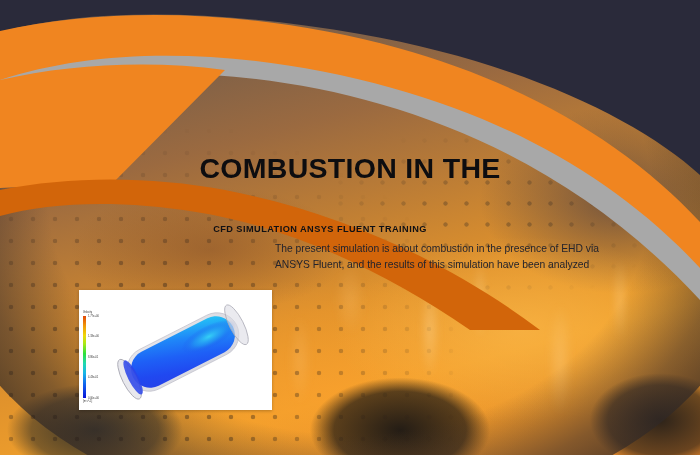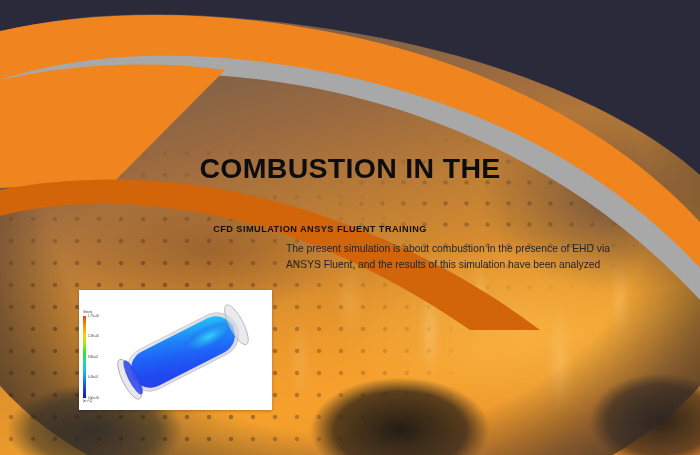"The present simulation is about" .body-copy { margin-left: 11px -> none }
